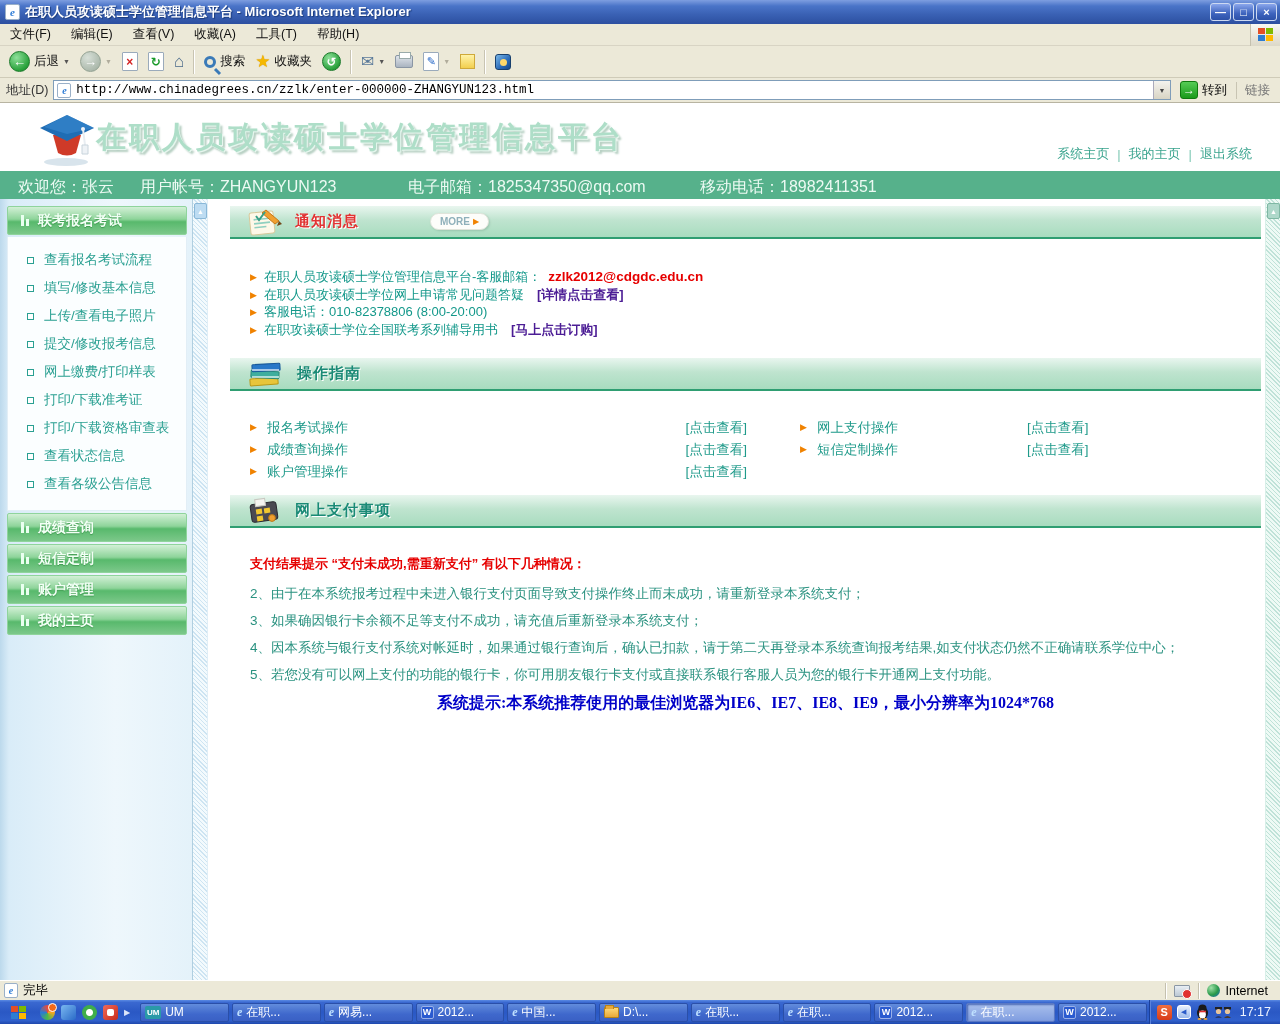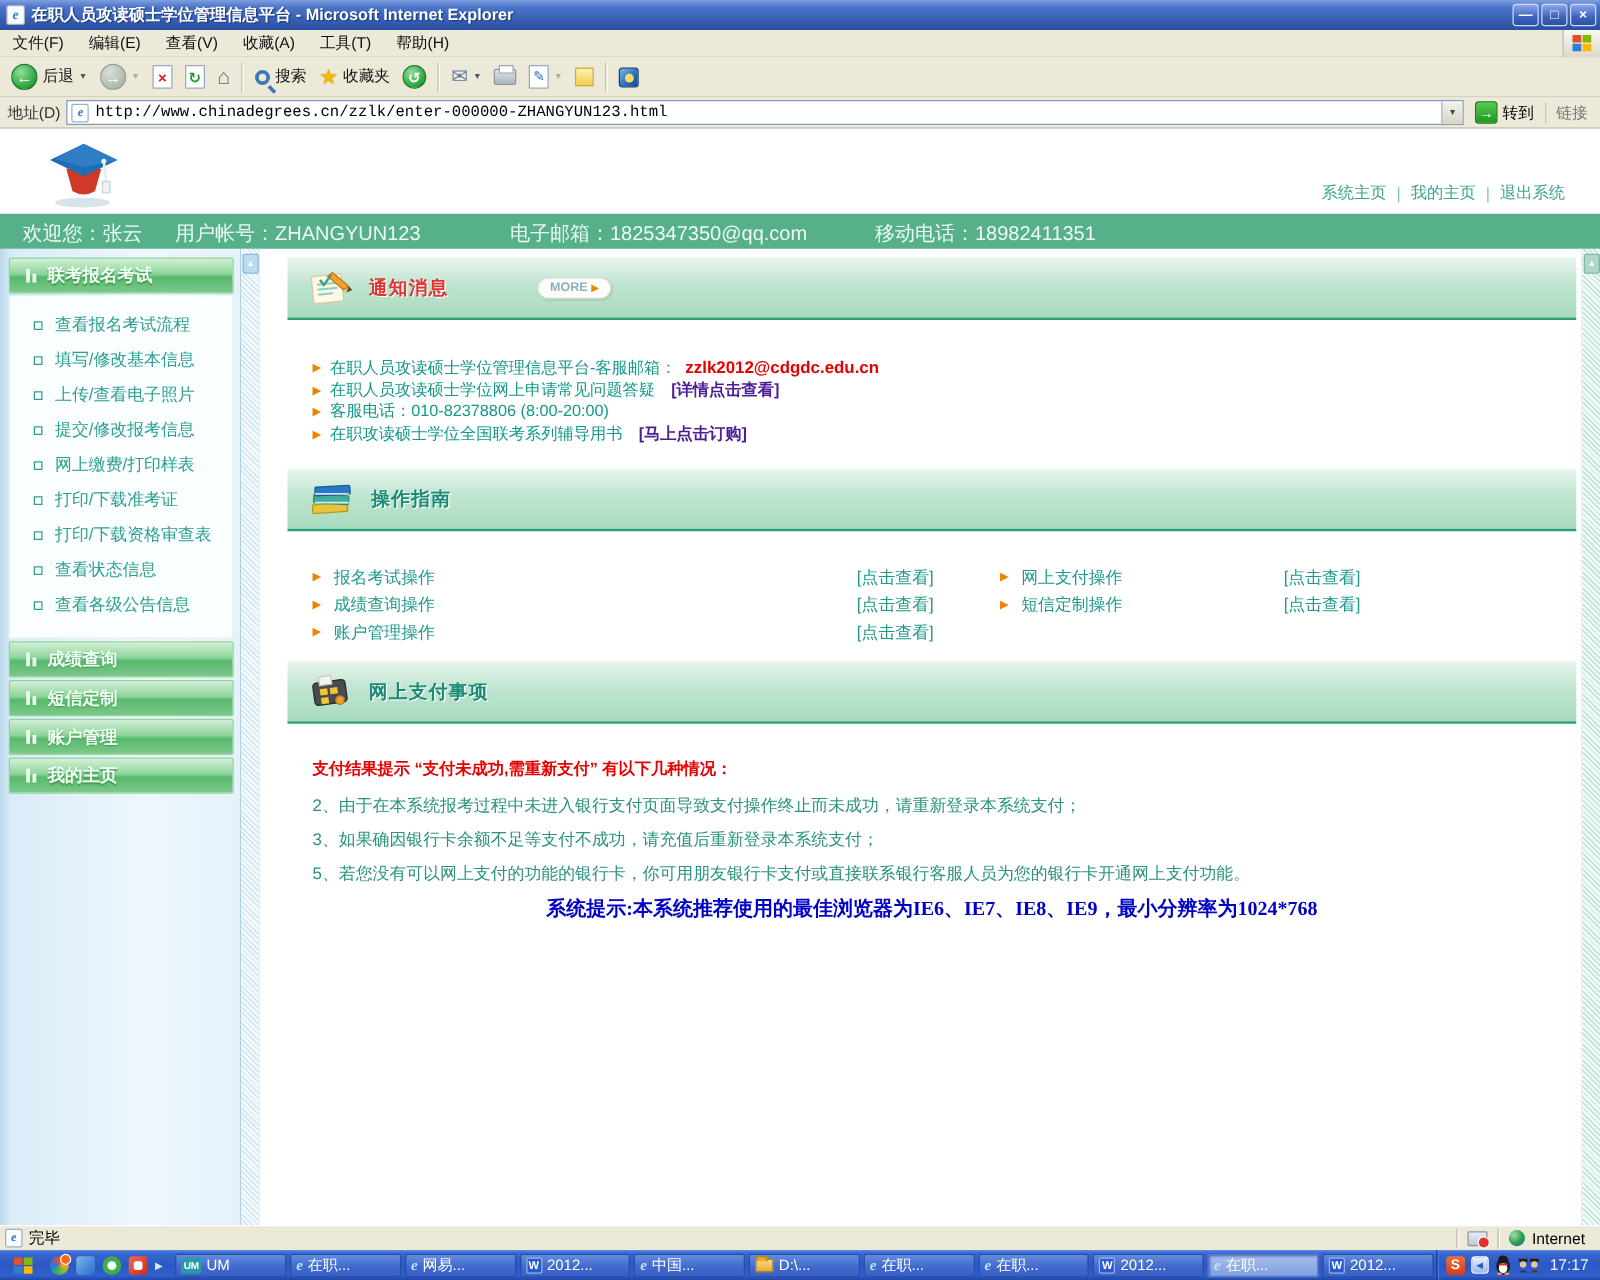"在职人员攻读硕士学位管理信息平台" div.site-title { html: none -> <div>在职人员攻读硕士学位管理信息平台</div> }
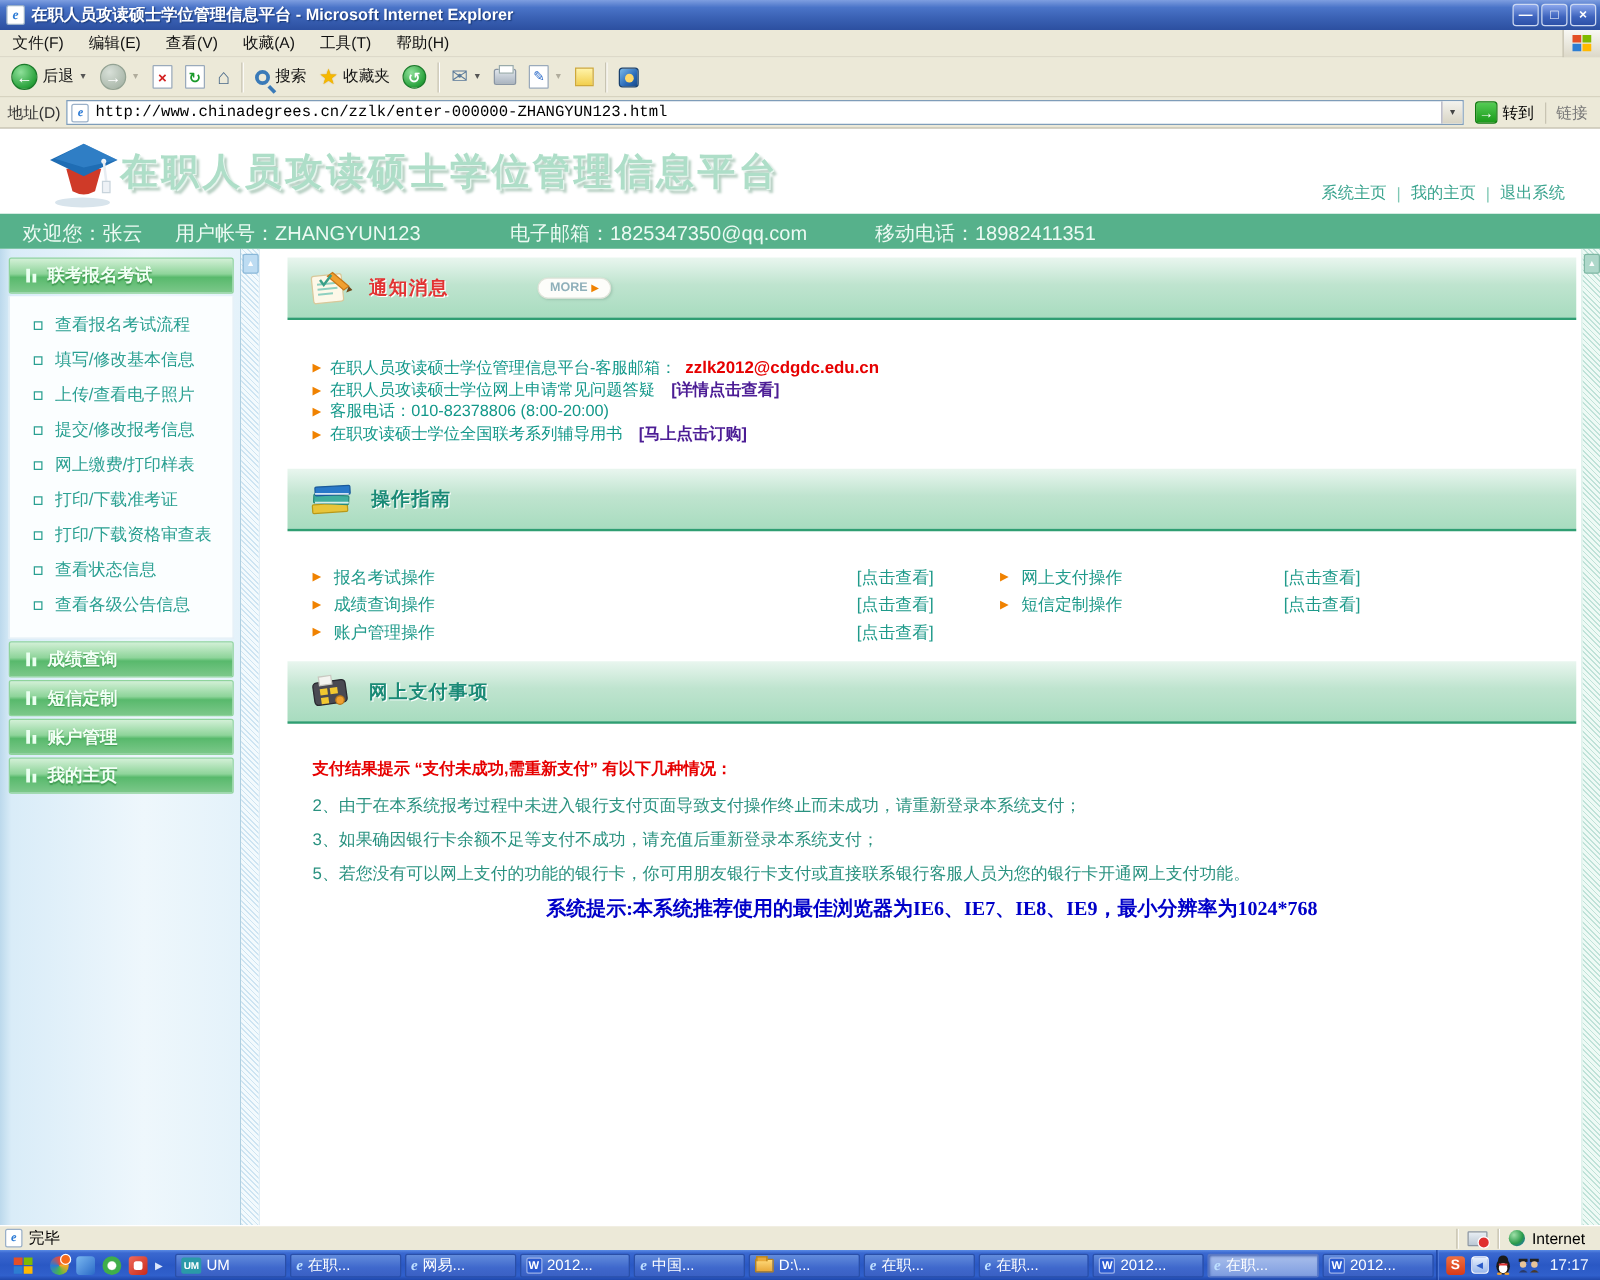"通知消息" .sec-bar { height: 50px -> 33px }
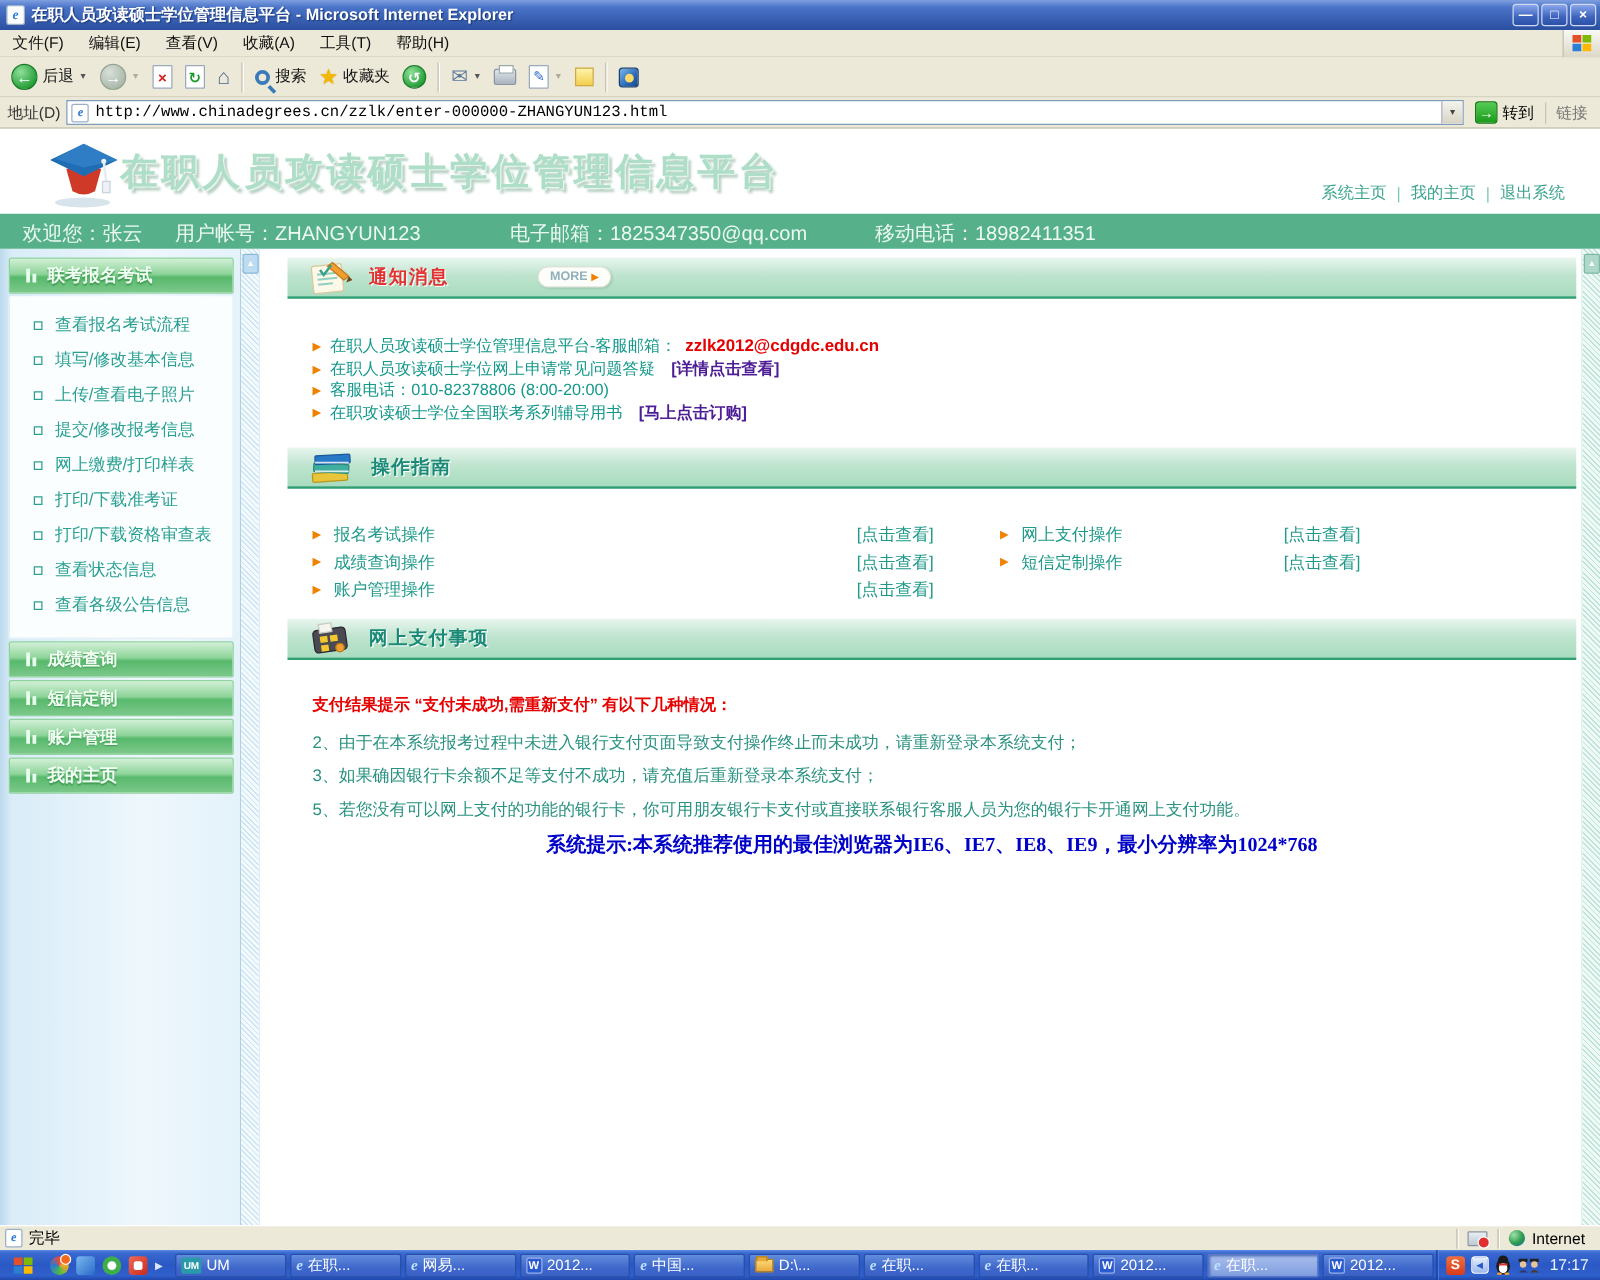"4、因本系统与银行支付系统对帐延时，如果通过银行查询后，确认已扣款，请于第二天再" div.pay-item { html: none -> <div>4、因本系统与银行支付系统对帐延时，如果通过银行查询后，确认已扣款，请于第二天再登录本系统查询报考结果,如支付状态仍然不正确请联系学位中心；</div> }
